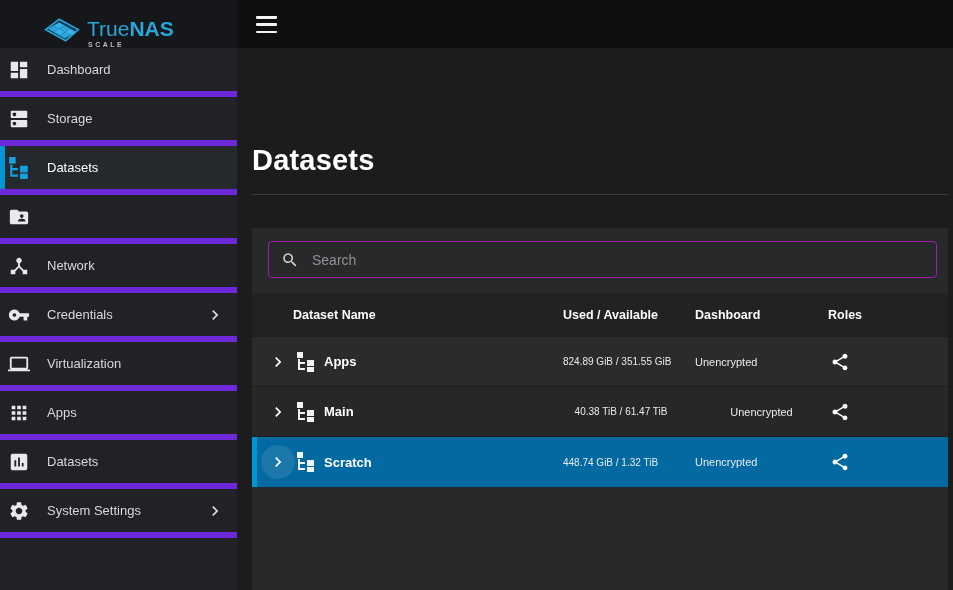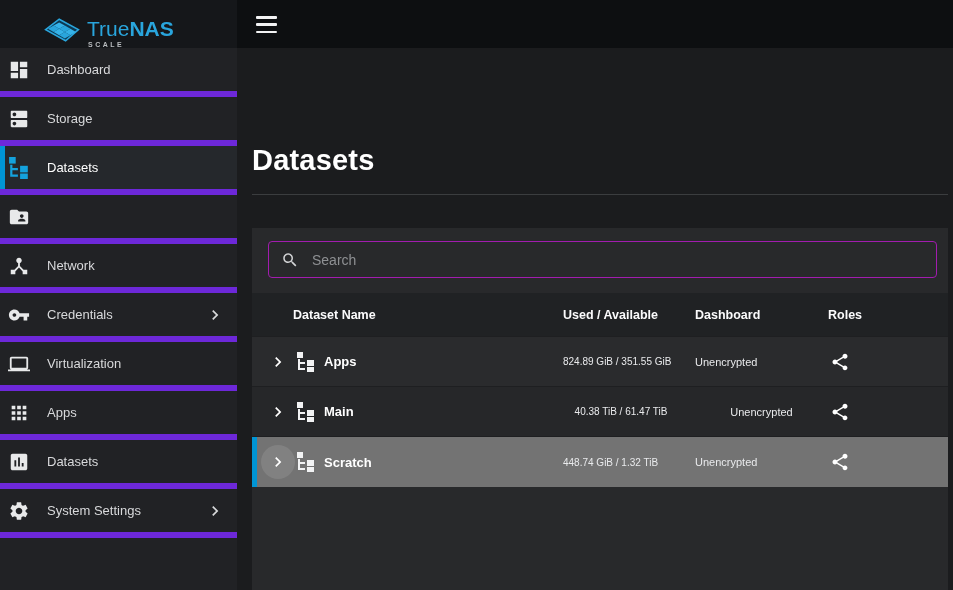"Scratch" .trow.selected { background: #737373 -> #0369a1 }
